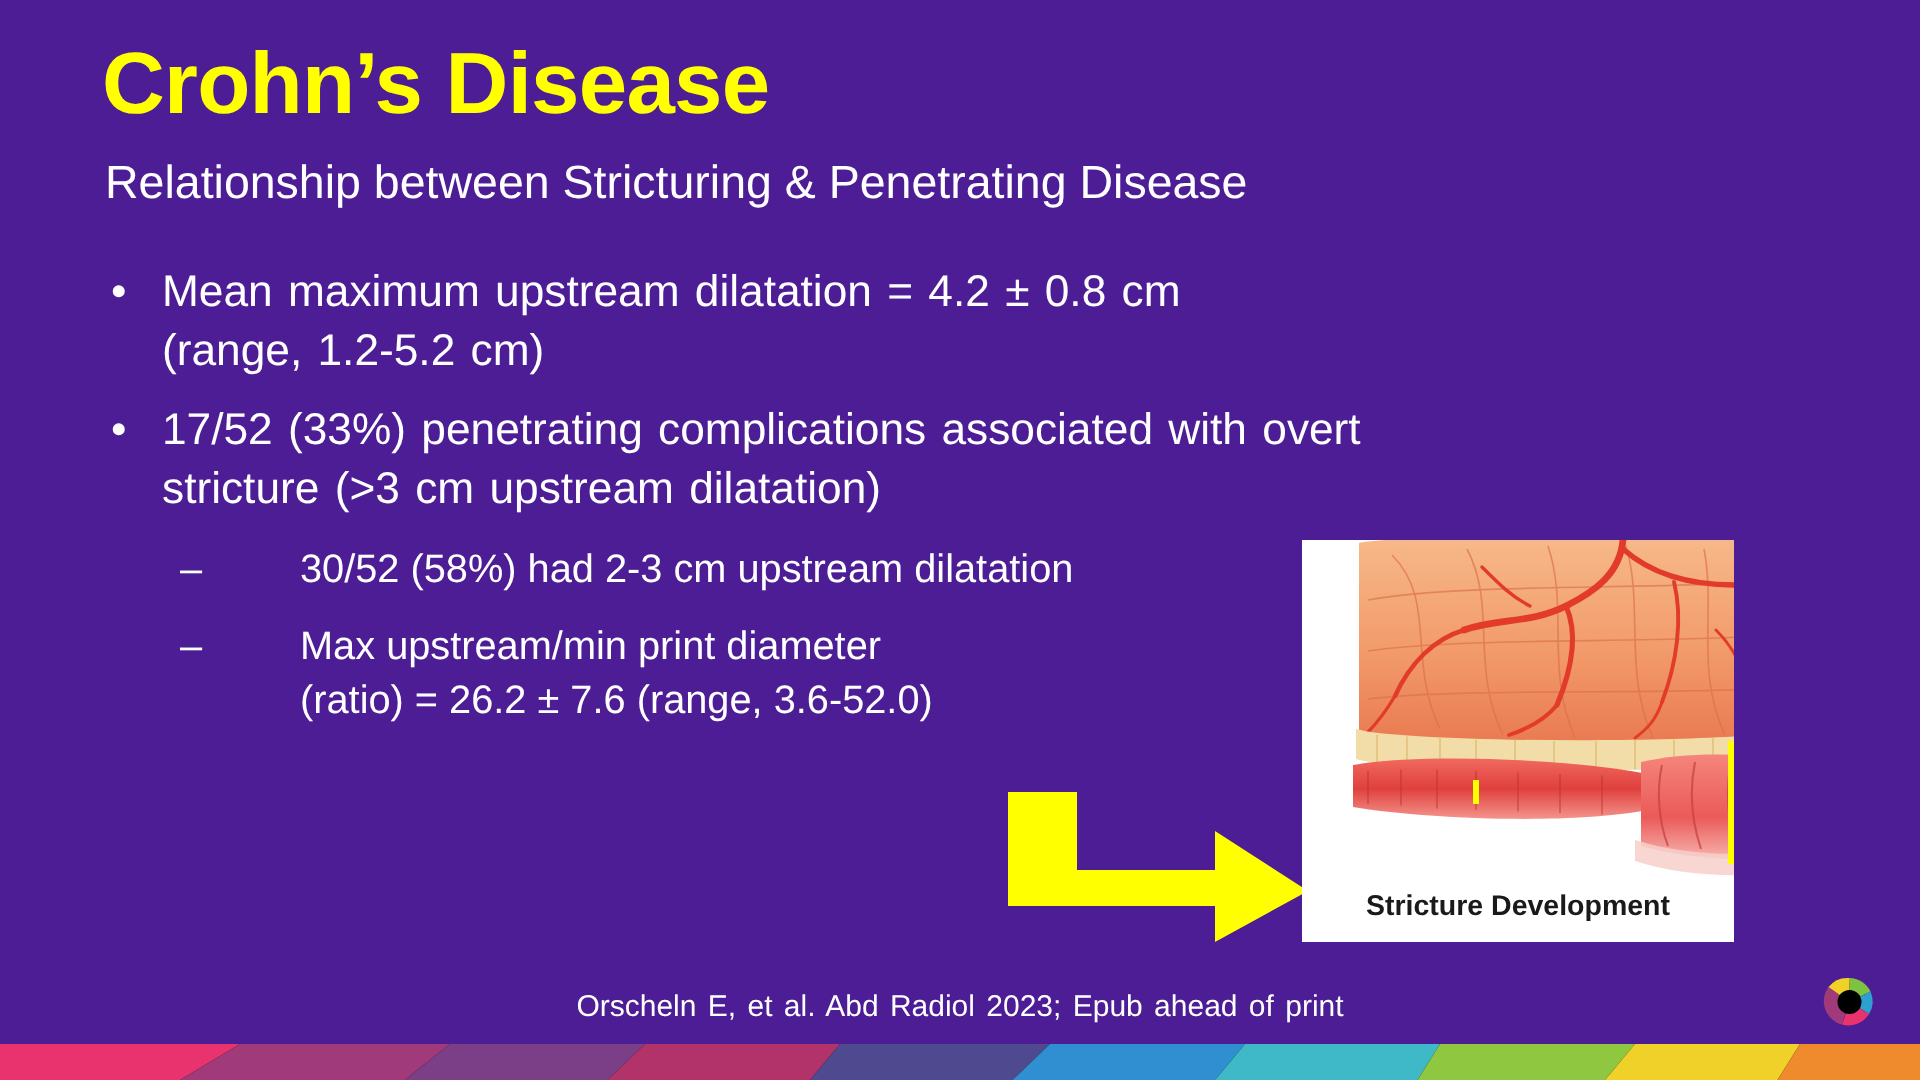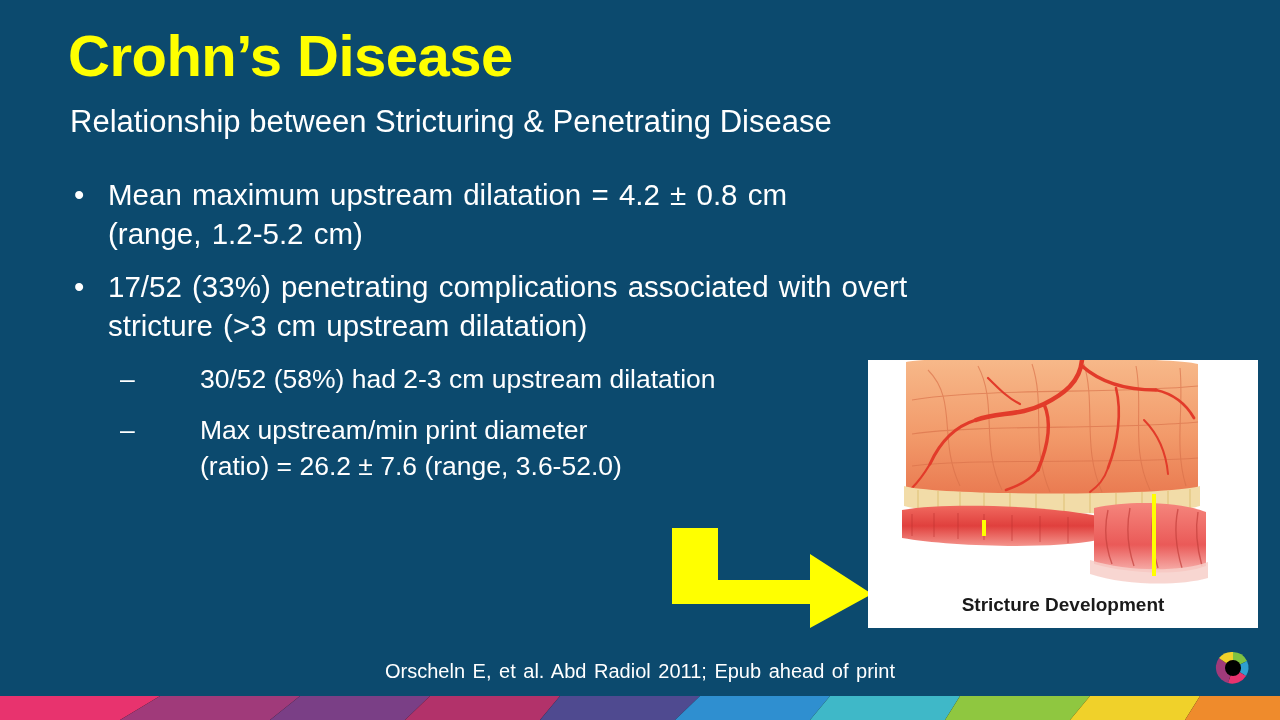"Crohn’s Disease" .slide { background: #0c4a6e -> #4c1d95 }
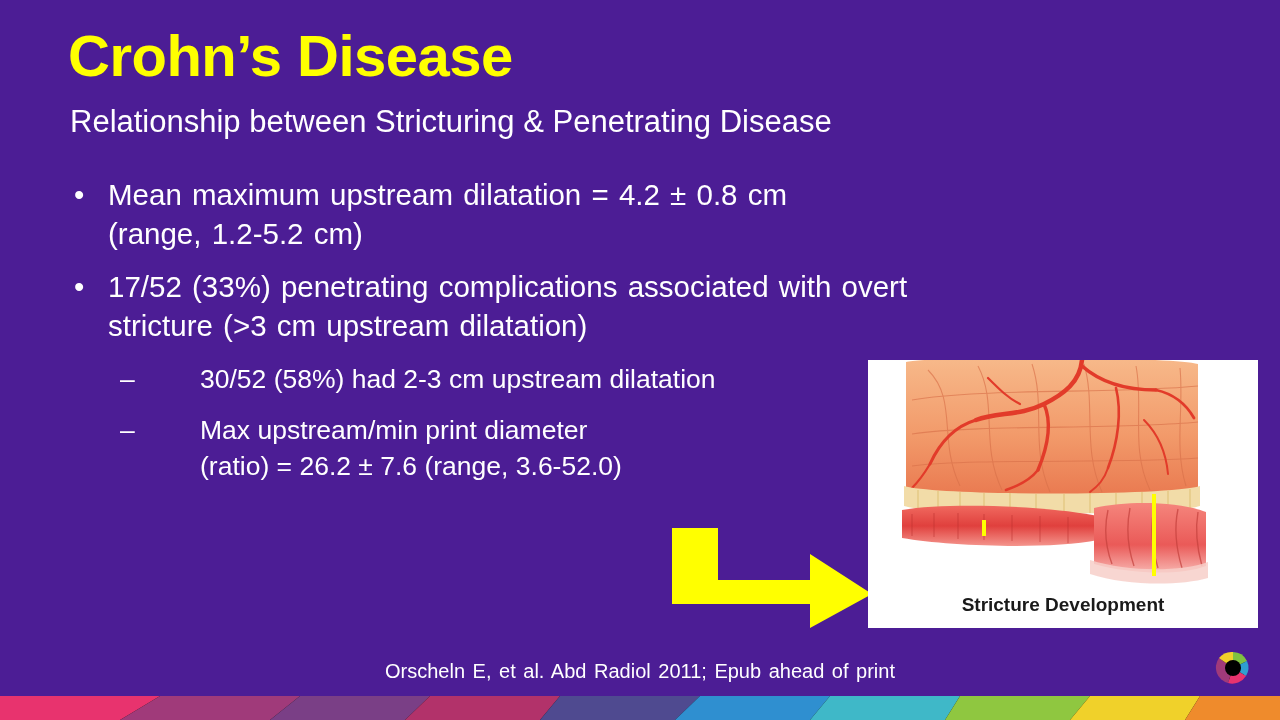"Stricture Development" .figure { width: 390px -> 288px }
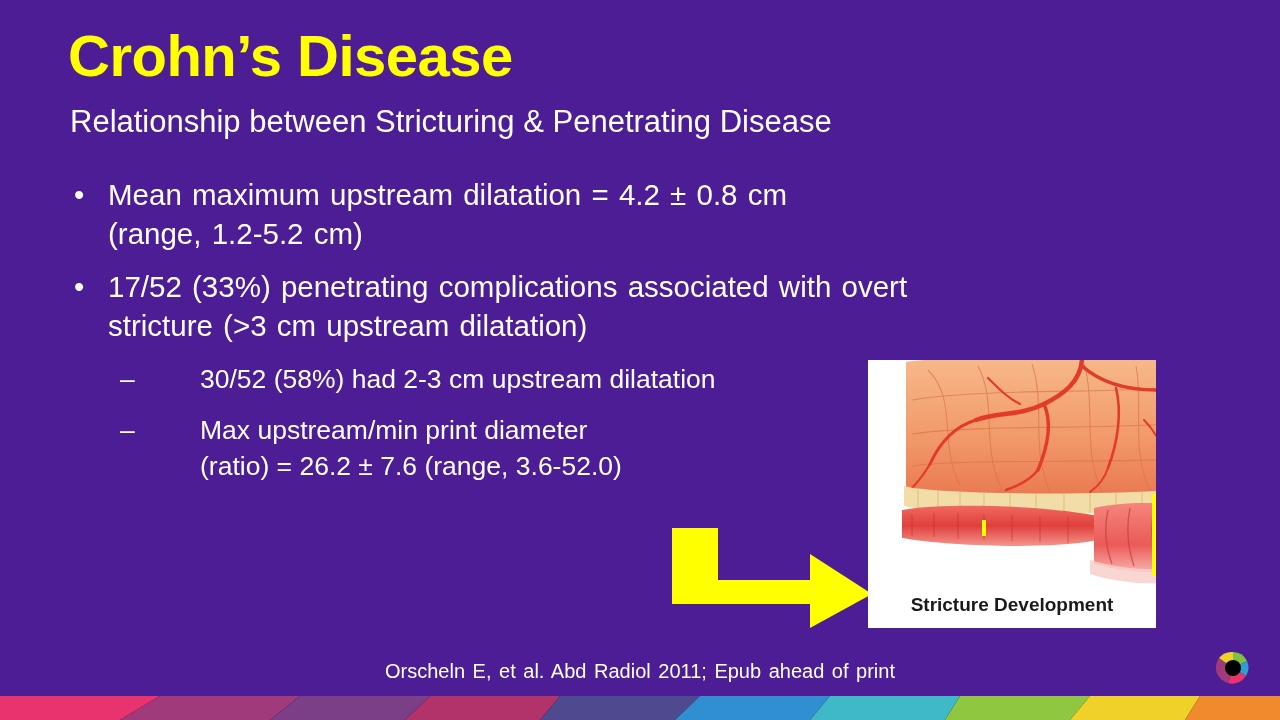"Orscheln E, et al. Abd" div.citation { text: 2011 -> 2023 }
